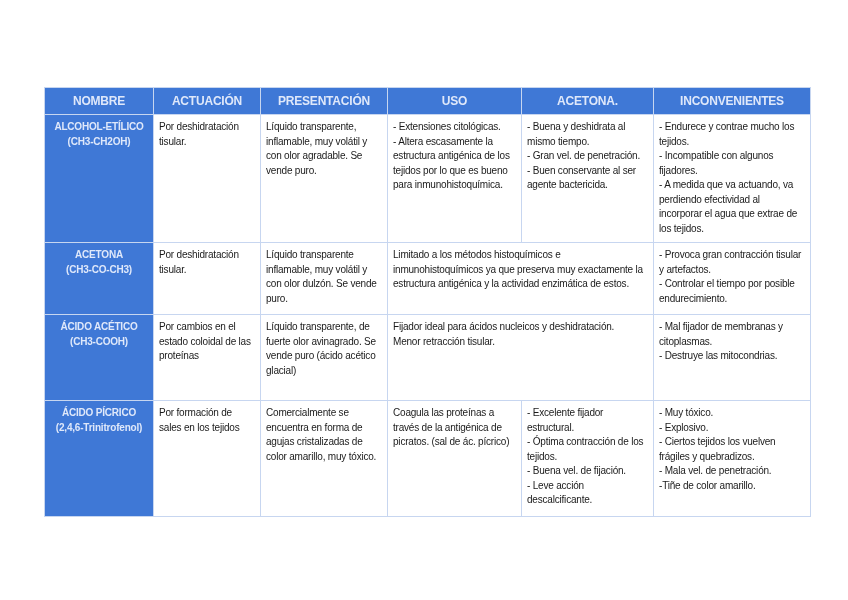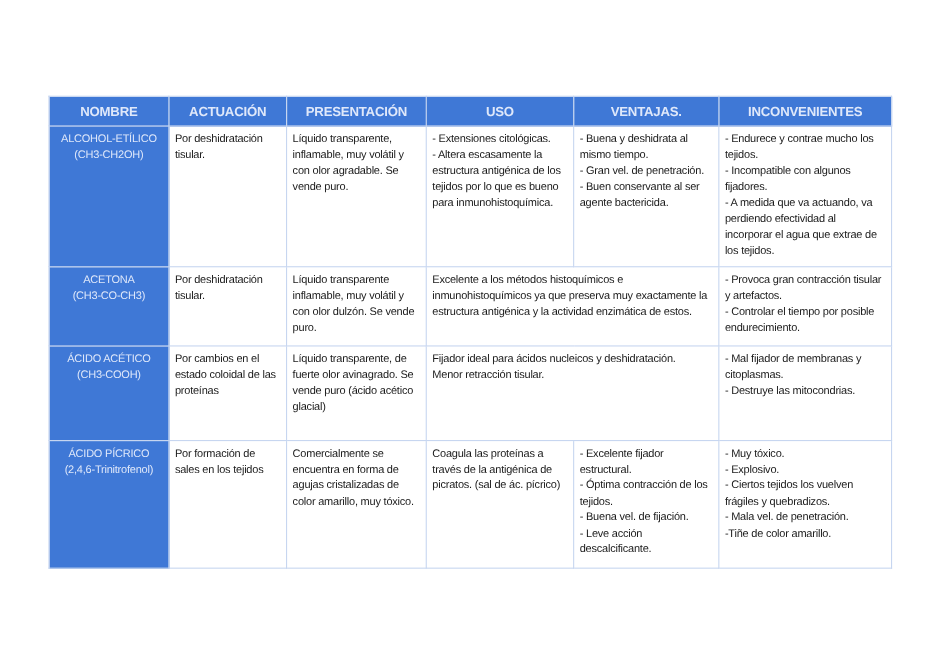"VENTAJAS." th { text: VENTAJAS -> ACETONA }
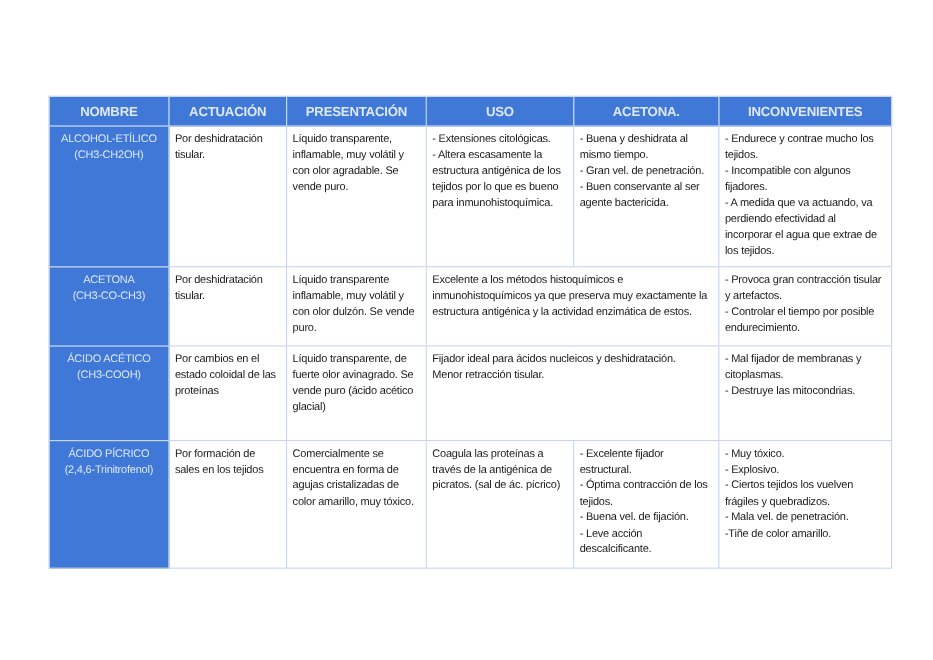"ALCOHOL-ETÍLICO" td.name { font-weight: normal -> bold }
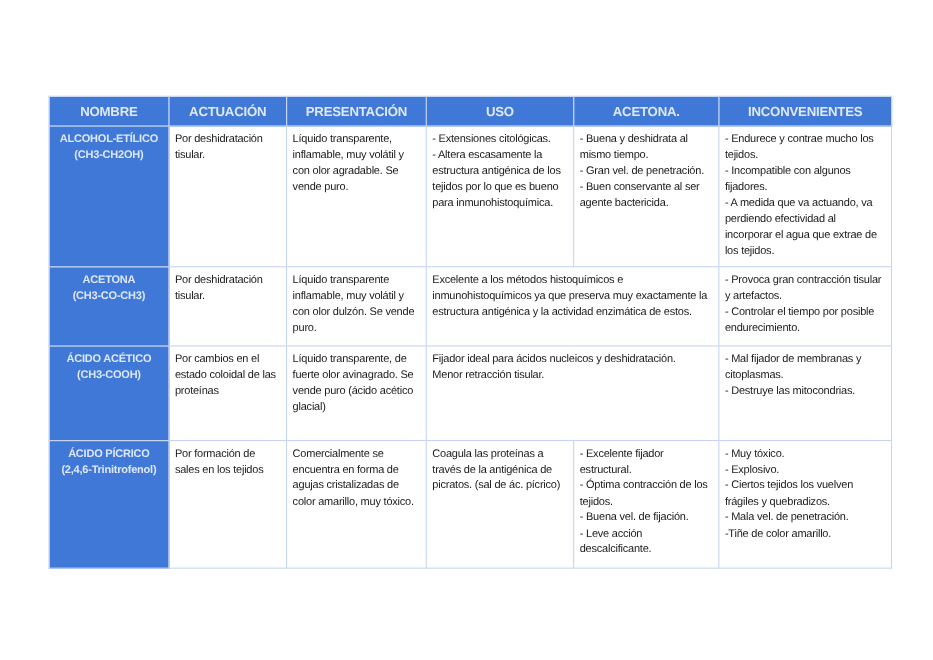"Excelente a los métodos histoquímicos" td { text: Excelente -> Limitado }
